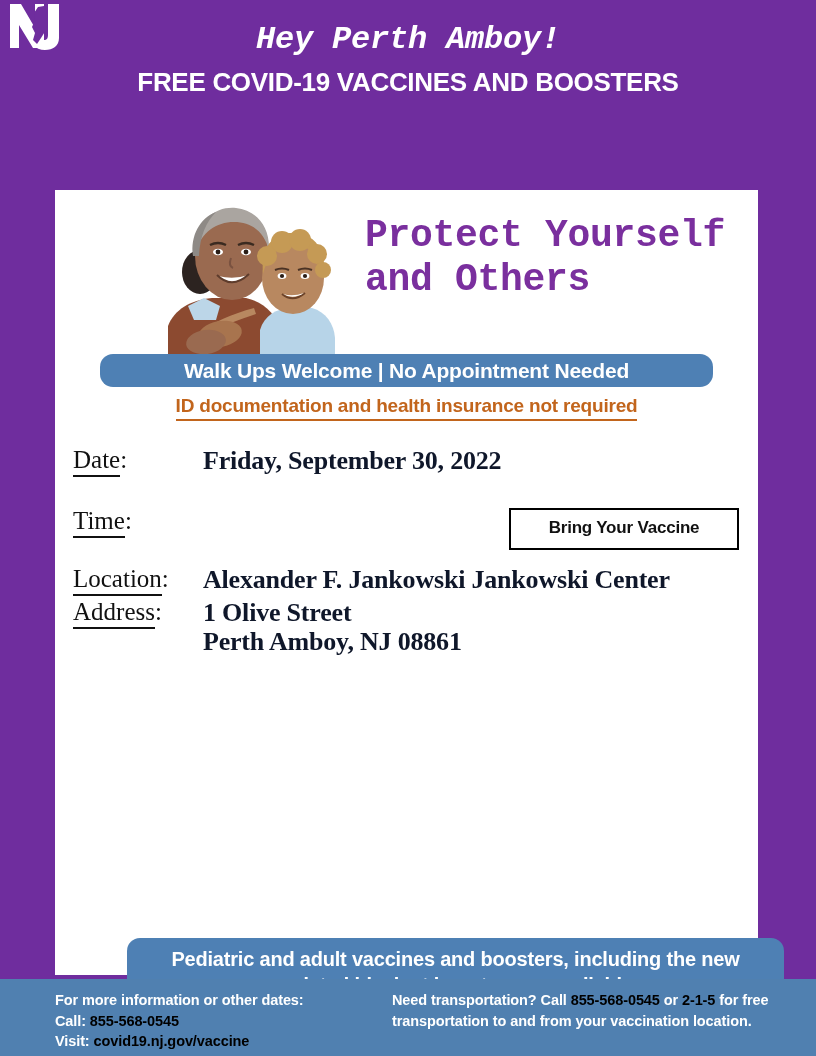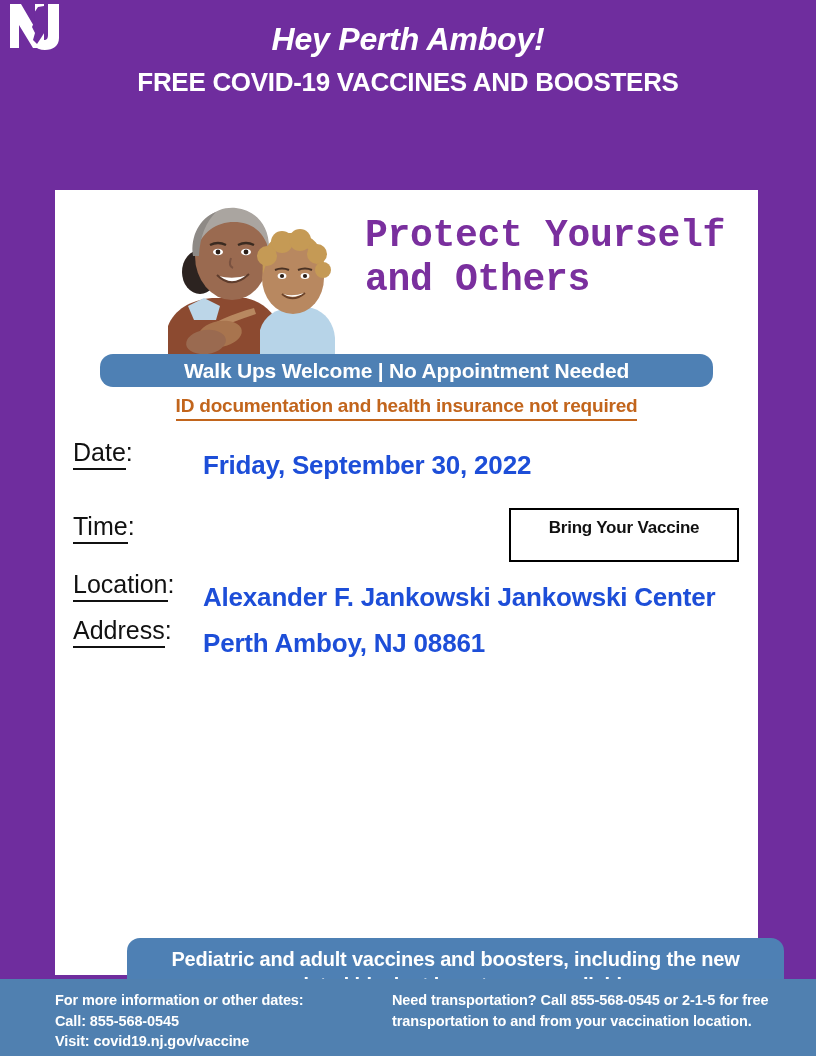"Hey Perth Amboy!" .hey-line { font-family: none -> Liberation Mono, monospace }
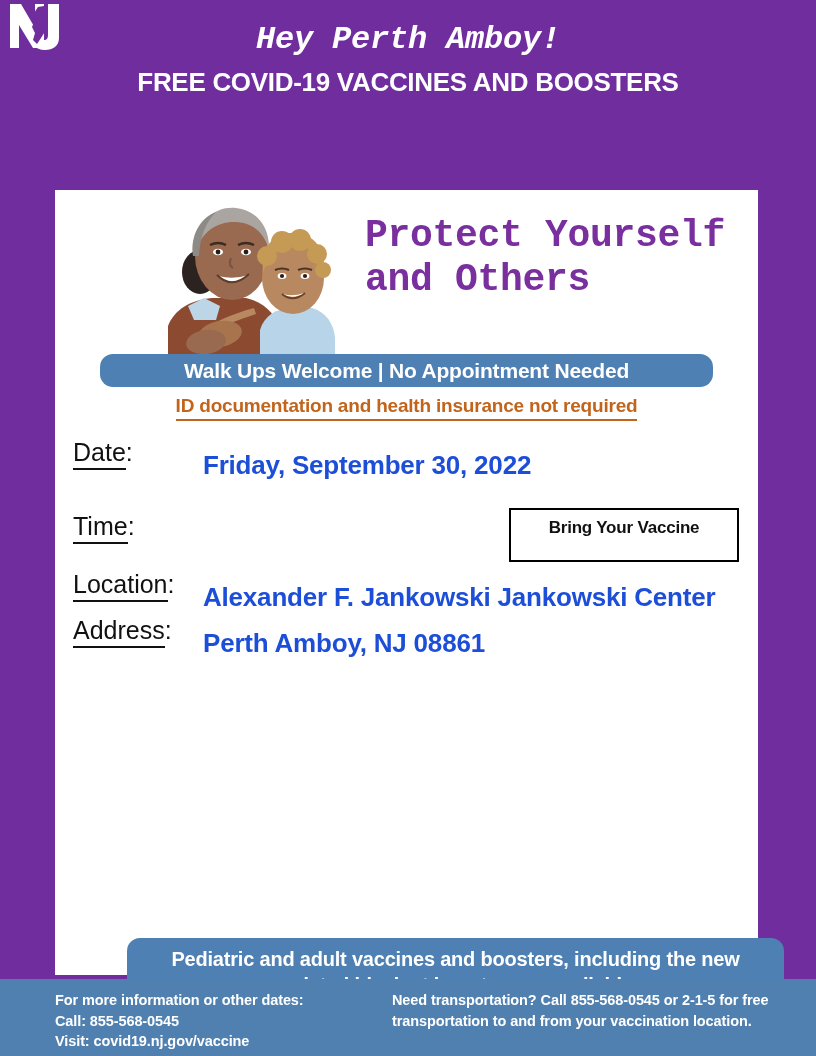"Date:" .details { font-family: none -> Liberation Serif, serif; top: 248px -> 256px }
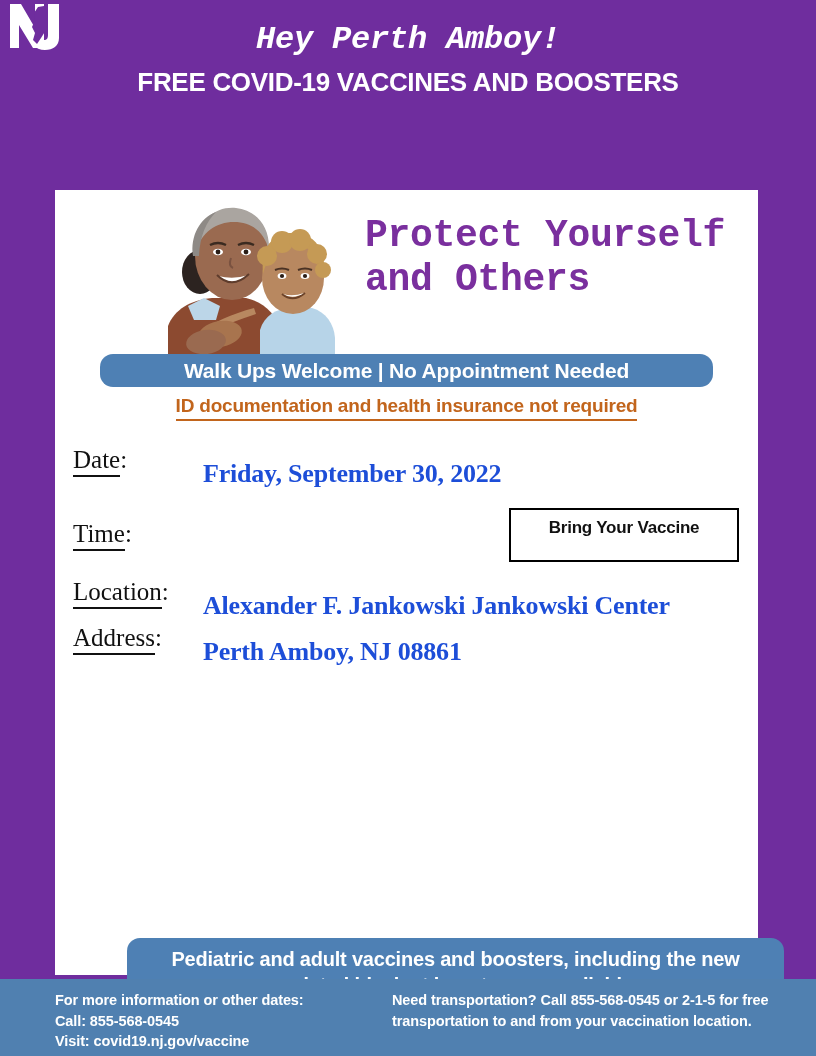"Friday, September 30, 2022" .dvalue { color: #1d4ed8 -> #0f172a; margin-top: 13px -> none }
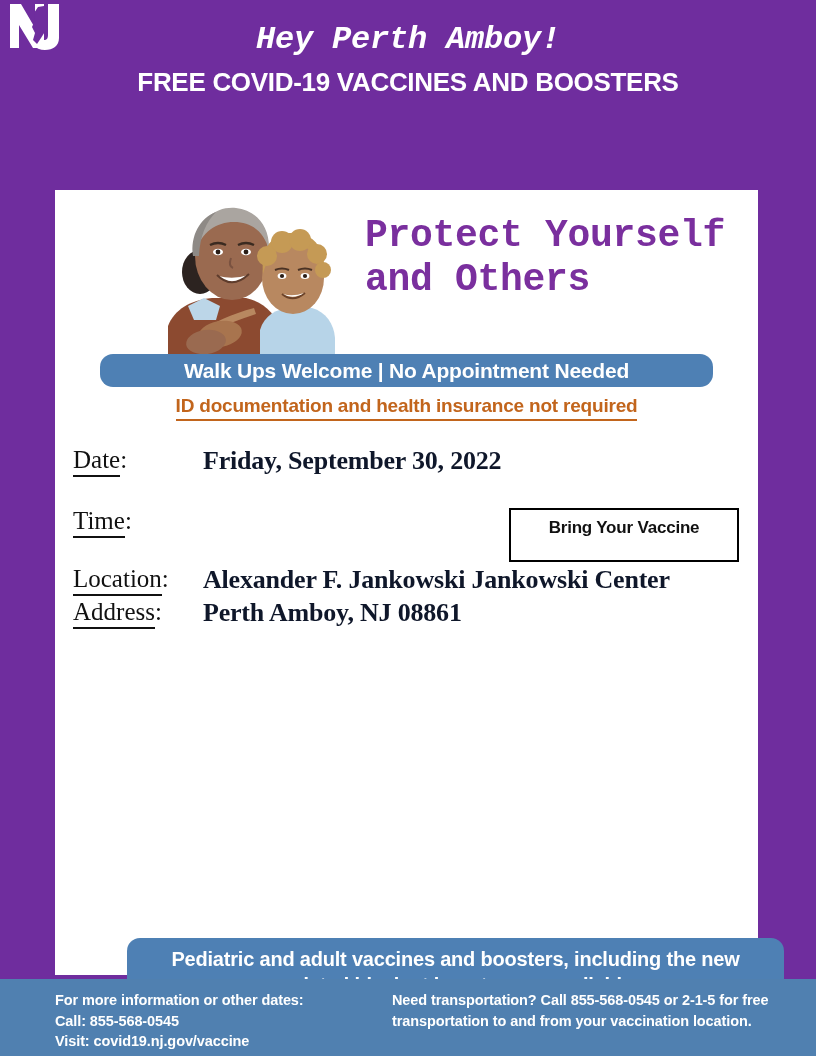"Bring Your Vaccine" .card-box { padding: 7px 4px 20px 4px -> 7px 4px 8px 4px }
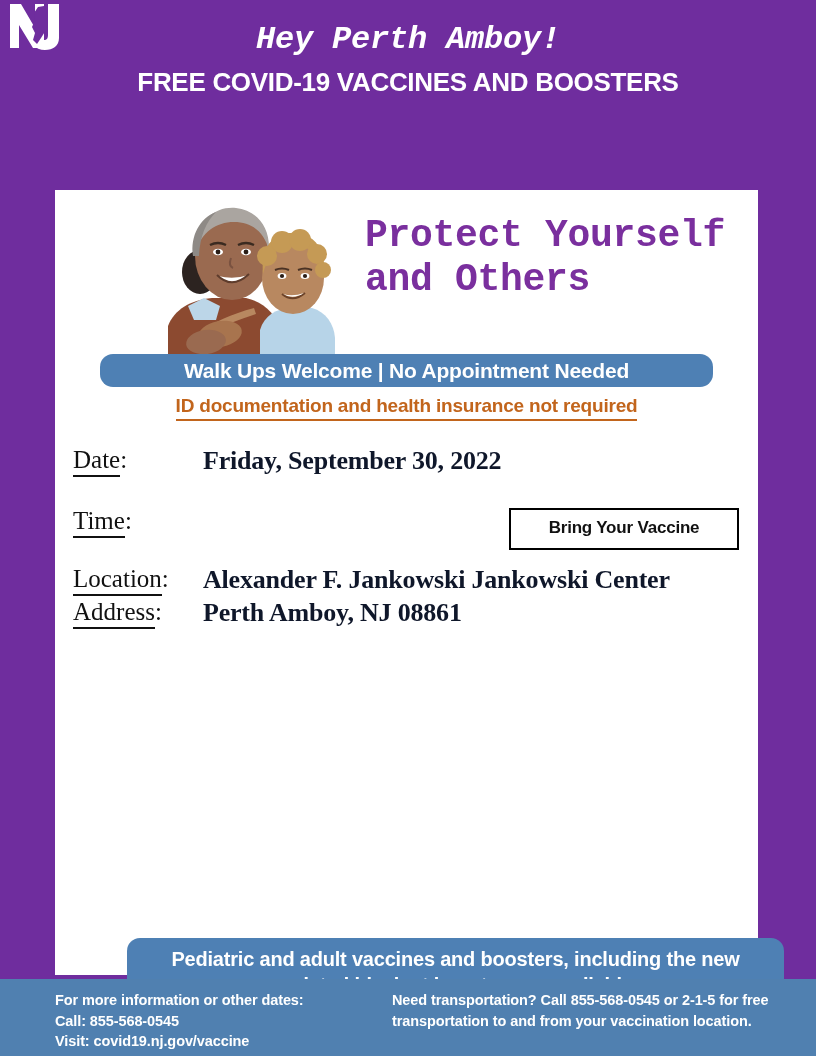"1 Olive Street" div { html: none -> <div>1 Olive Street</div> }
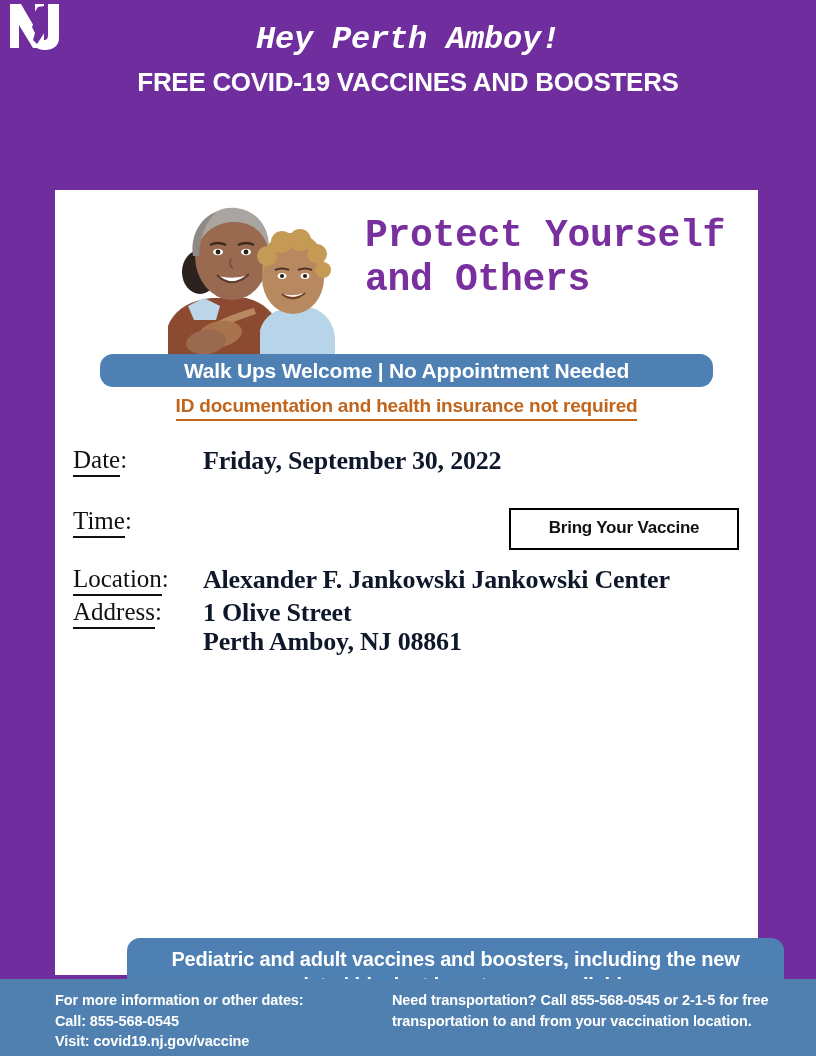"855-568-0545" .hl { color: #ffffff -> #000000 }
